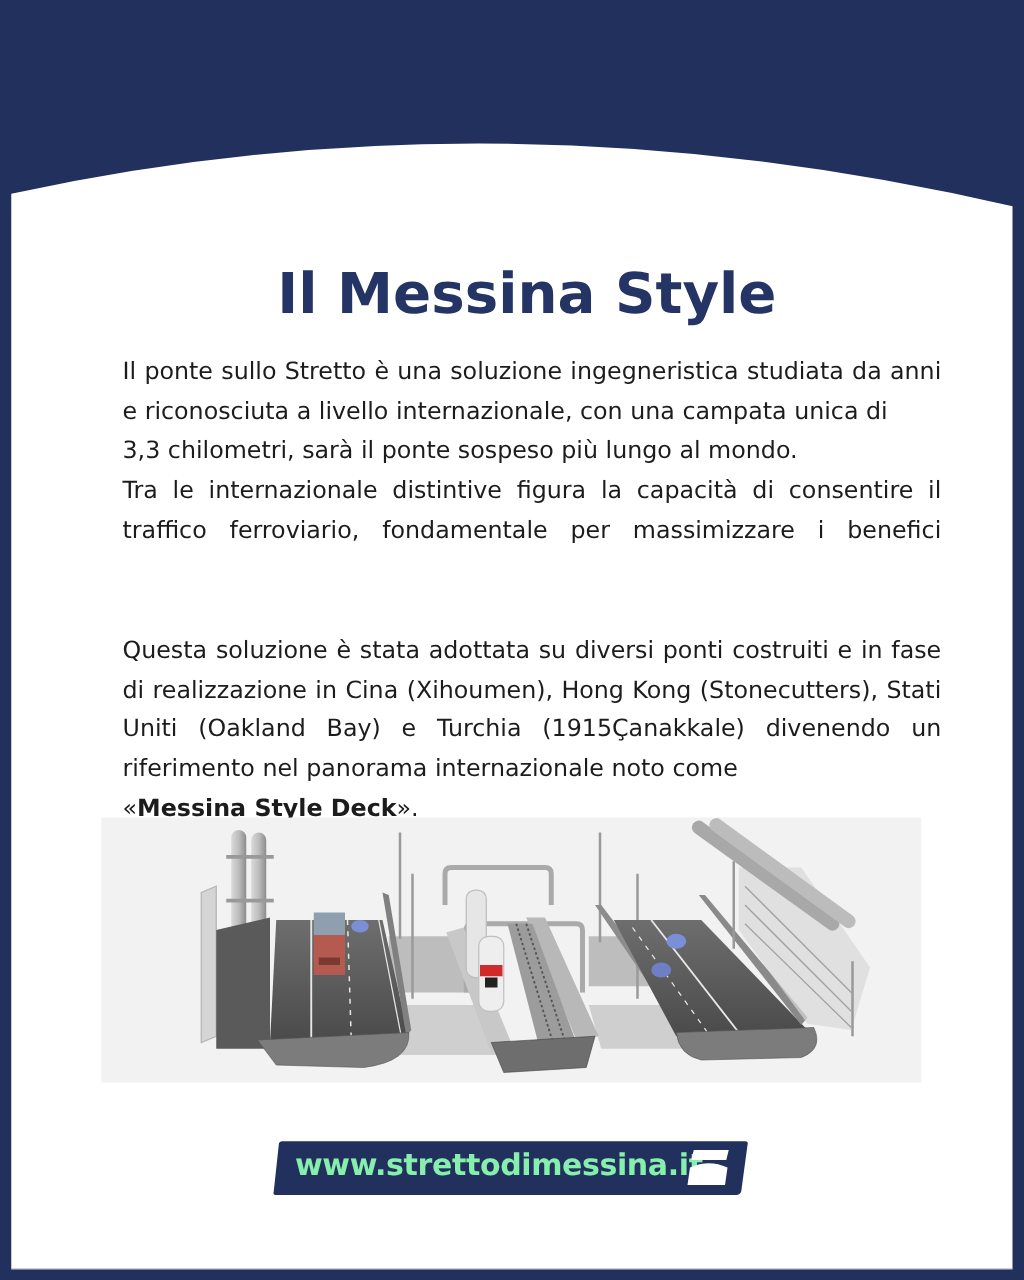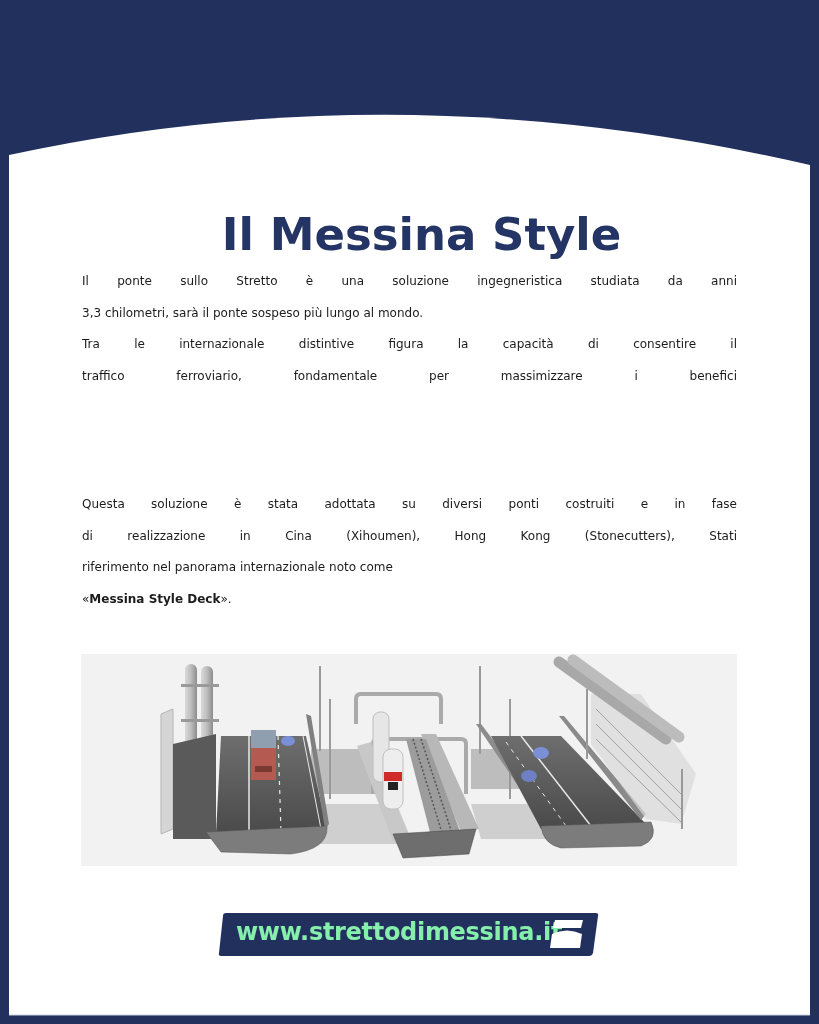"Il ponte sullo Stretto è" .body-text { font-size: 12px -> 19px; margin: 0 -> 16px }
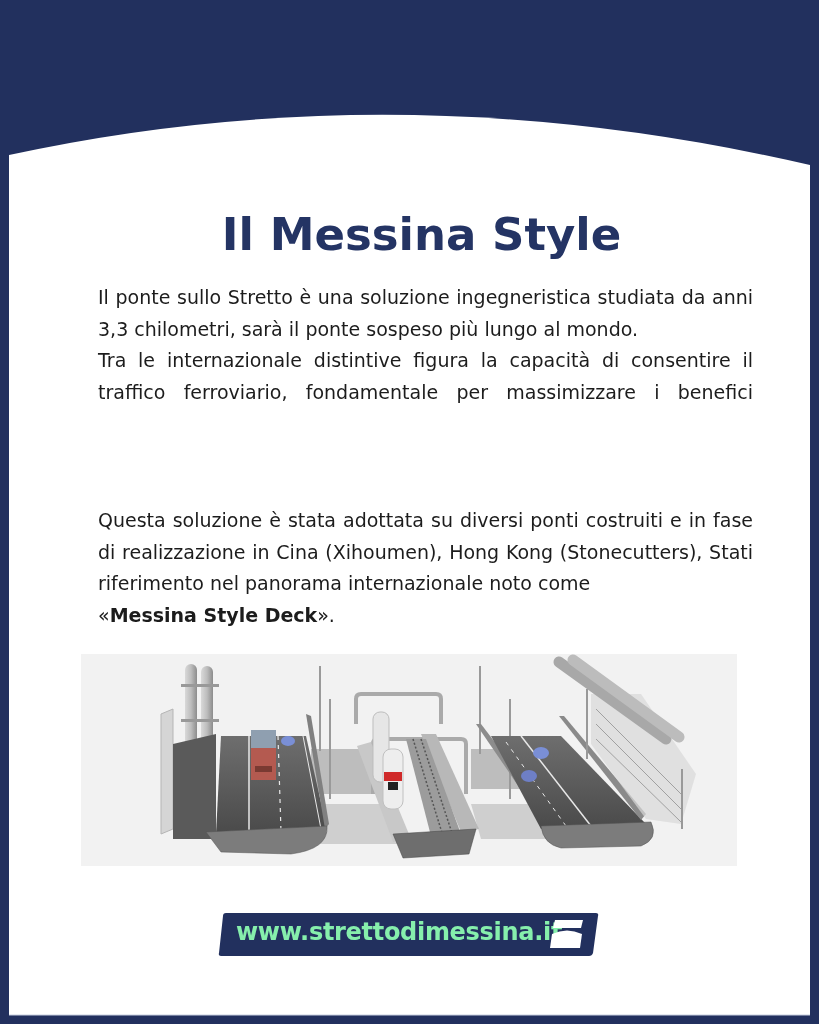"e riconosciuta a livello internazionale," span.line { html: none -> <span>e riconosciuta a livello internazionale, con una campata unica di</span> }
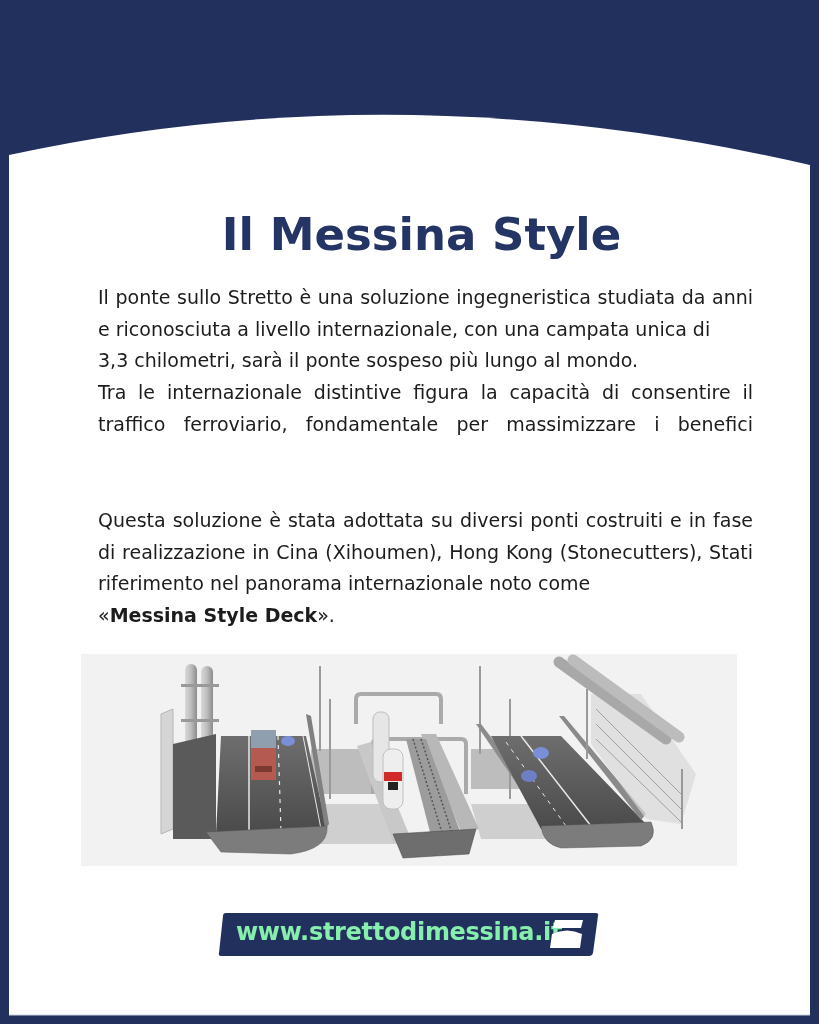"Uniti (Oakland Bay) e Turchia" span.line { html: none -> <span>Uniti (Oakland Bay) e Turchia (1915Çanakkale) divenendo un</span> }
